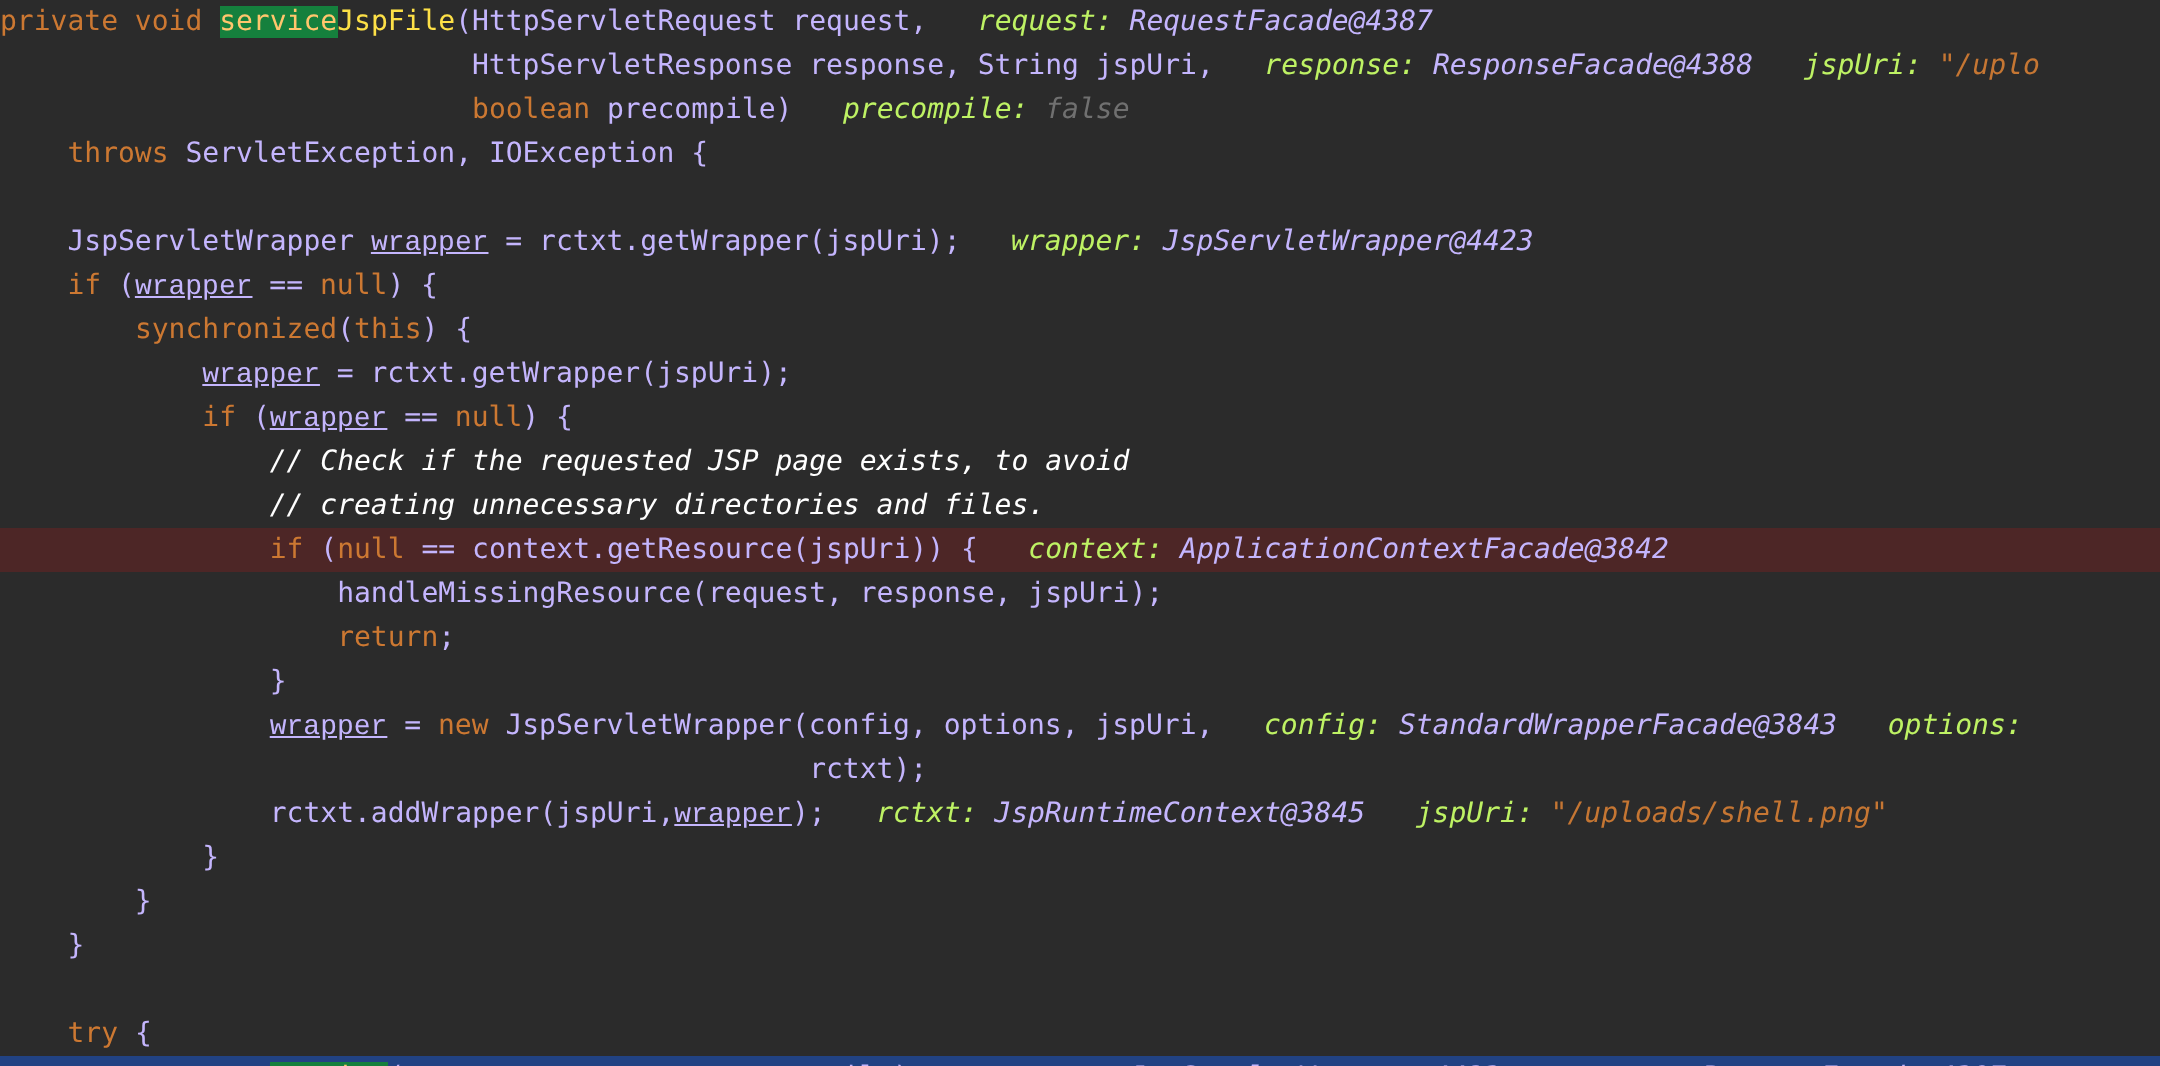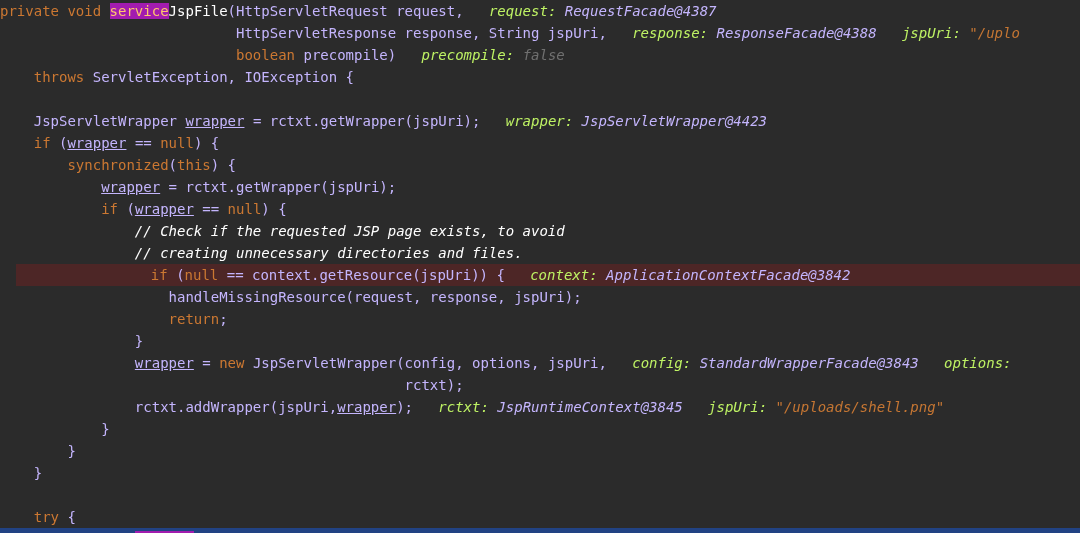"service" .method-hl { background: #a21caf -> #15803d }
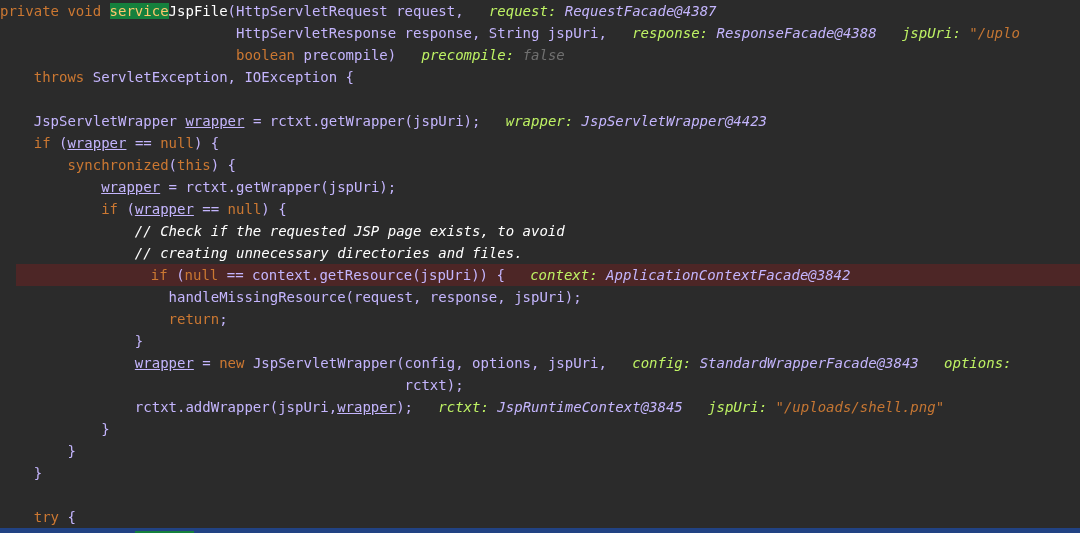"JspFile" .method { color: #ffffff -> #fde047 }
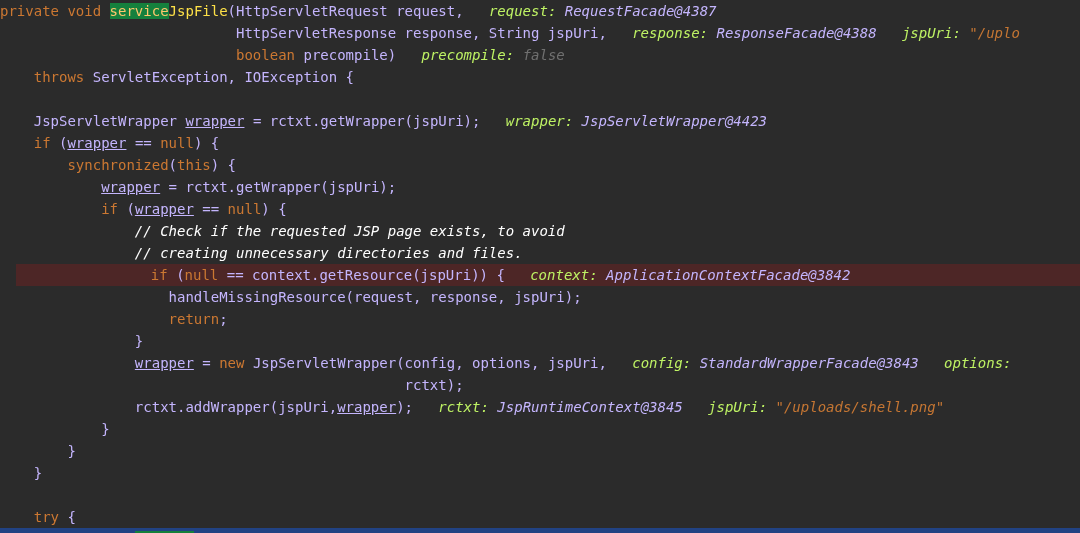"wrapper" .underline { font-family: none -> Liberation Mono, monospace }
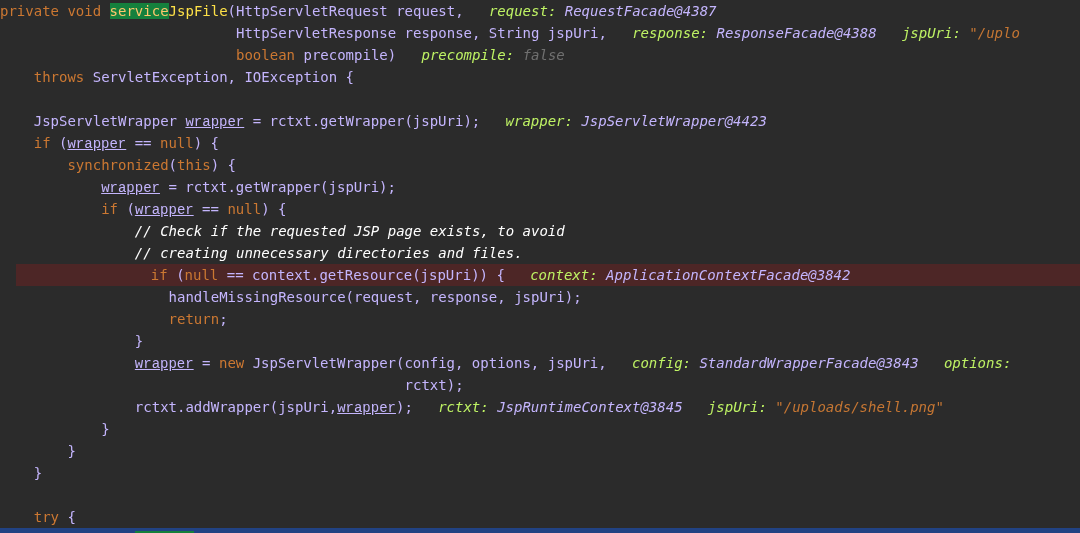"if (null == context.getResource(jspUri))" .line-bg-red { margin-left: 16px -> none }
